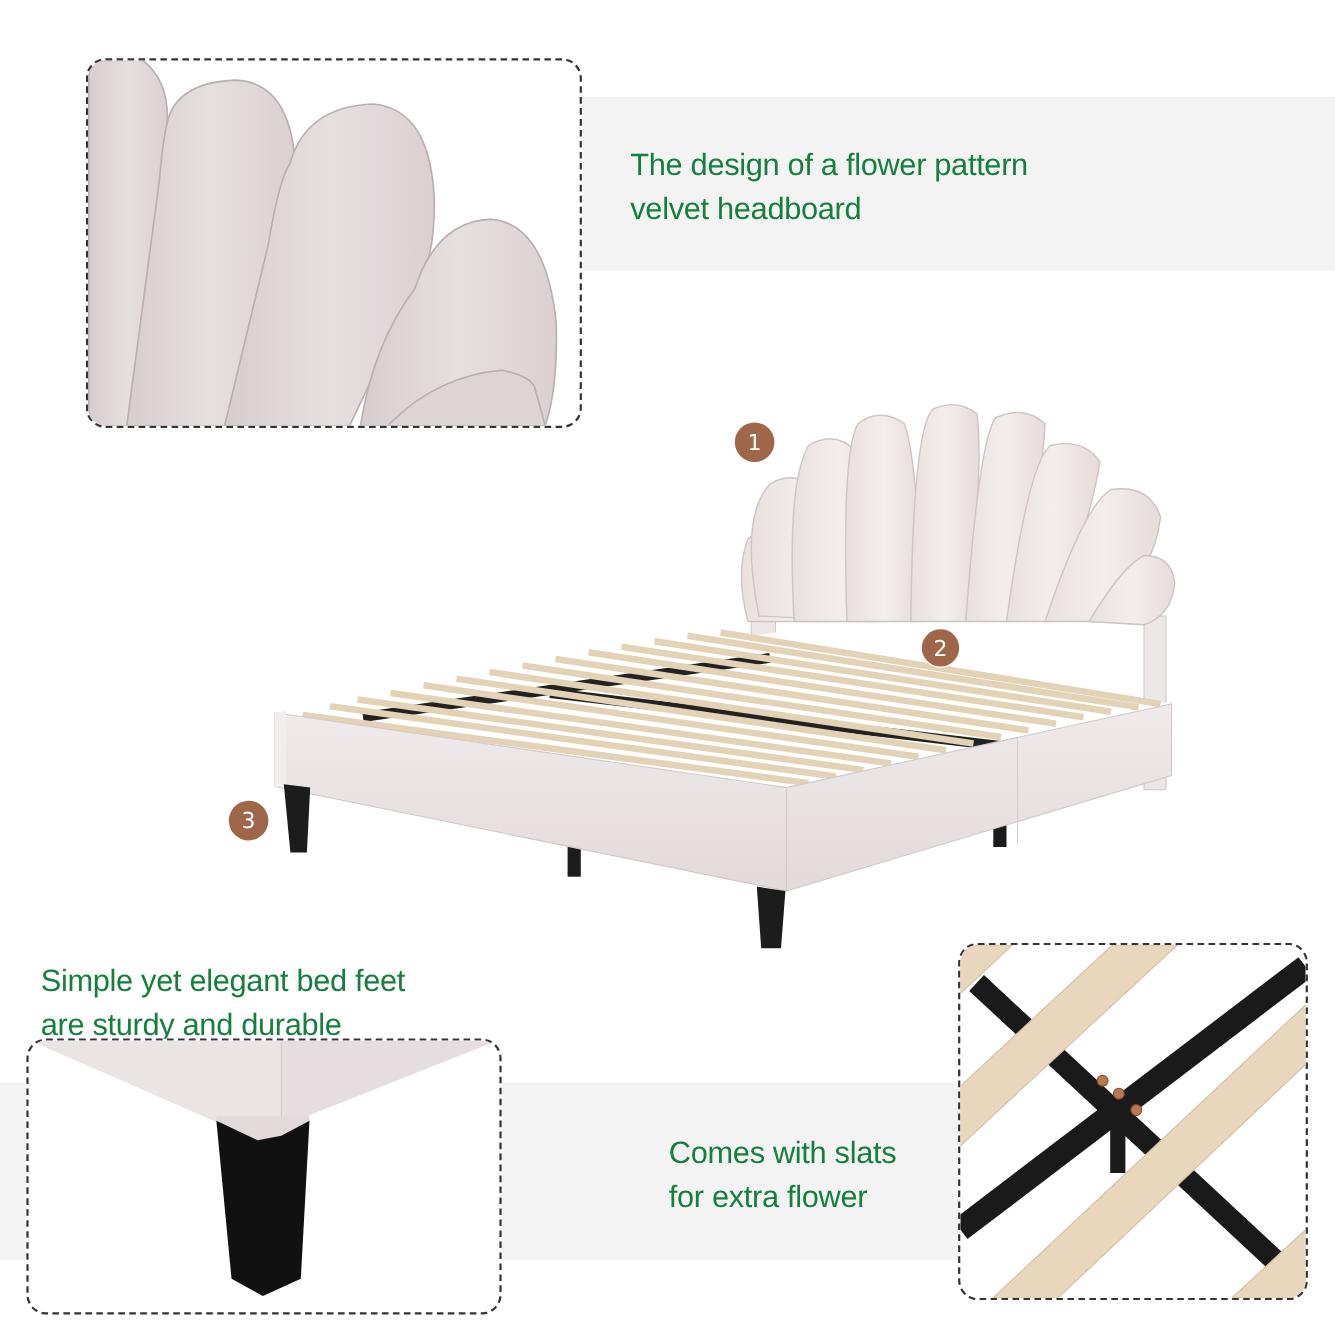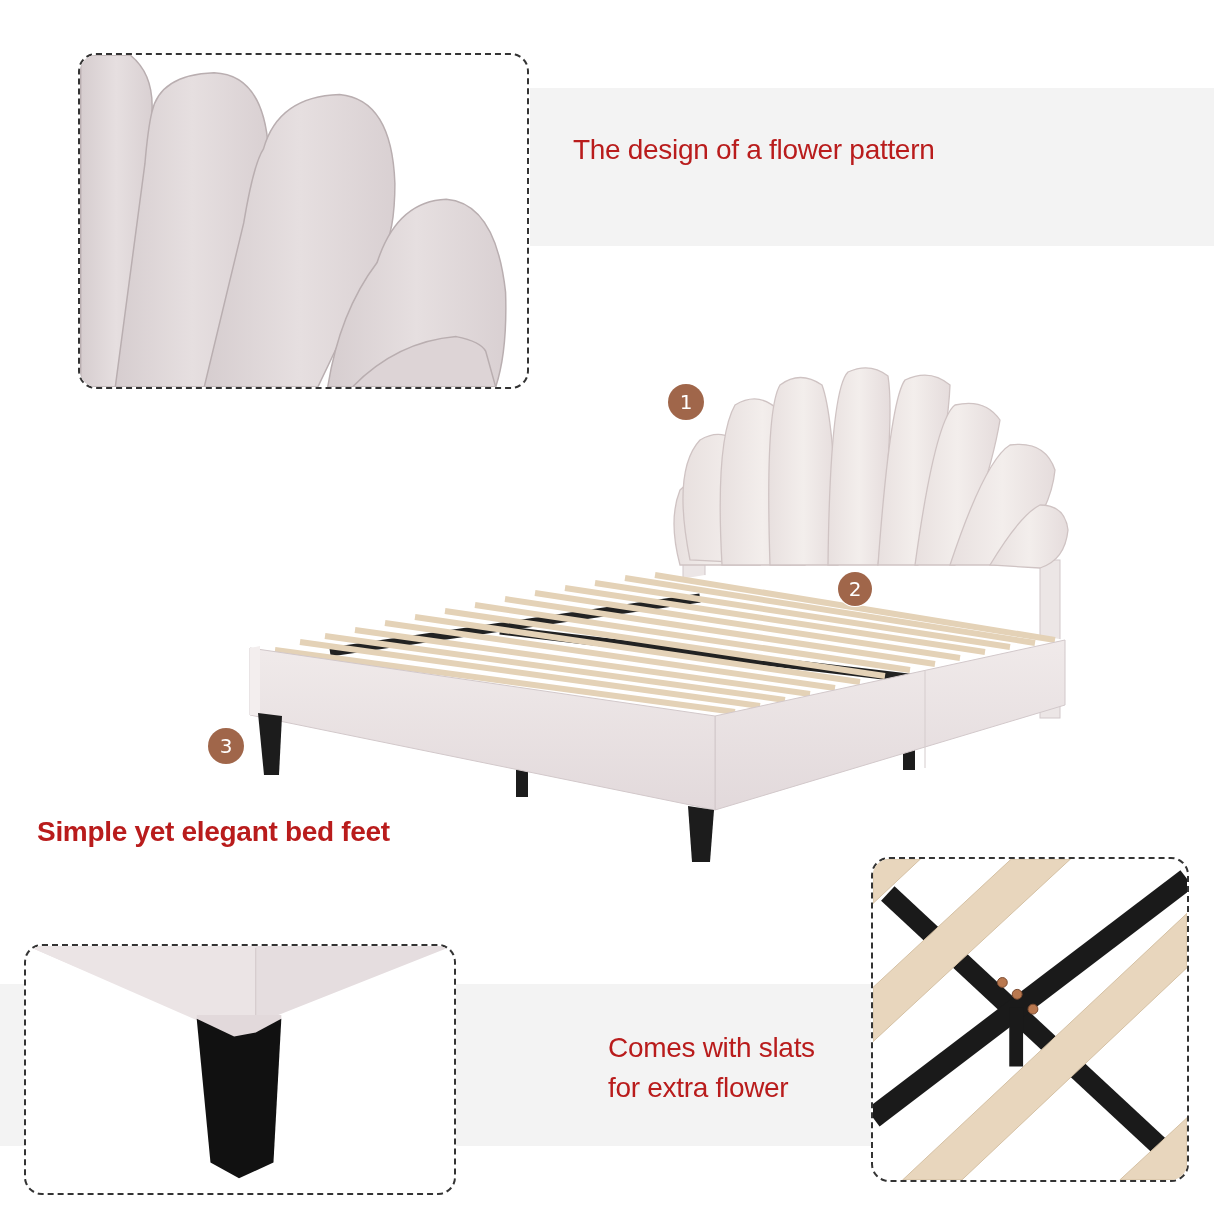"The design of a flower" .caption { color: #b91c1c -> #15803d }
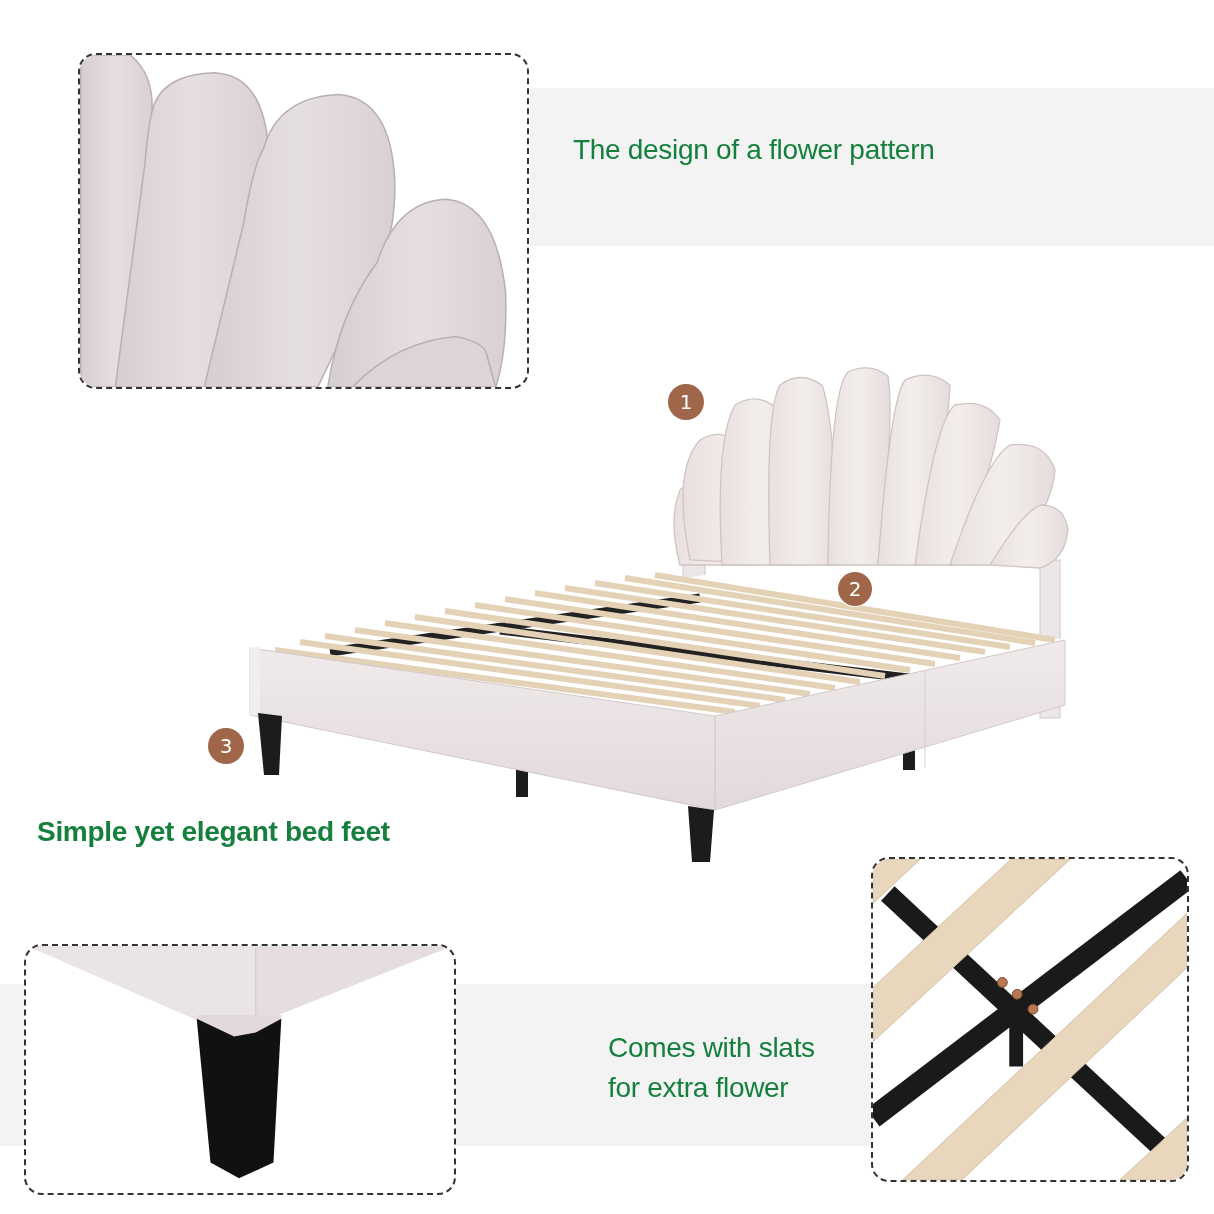"velvet headboard" span { html: none -> <span>velvet headboard</span> }
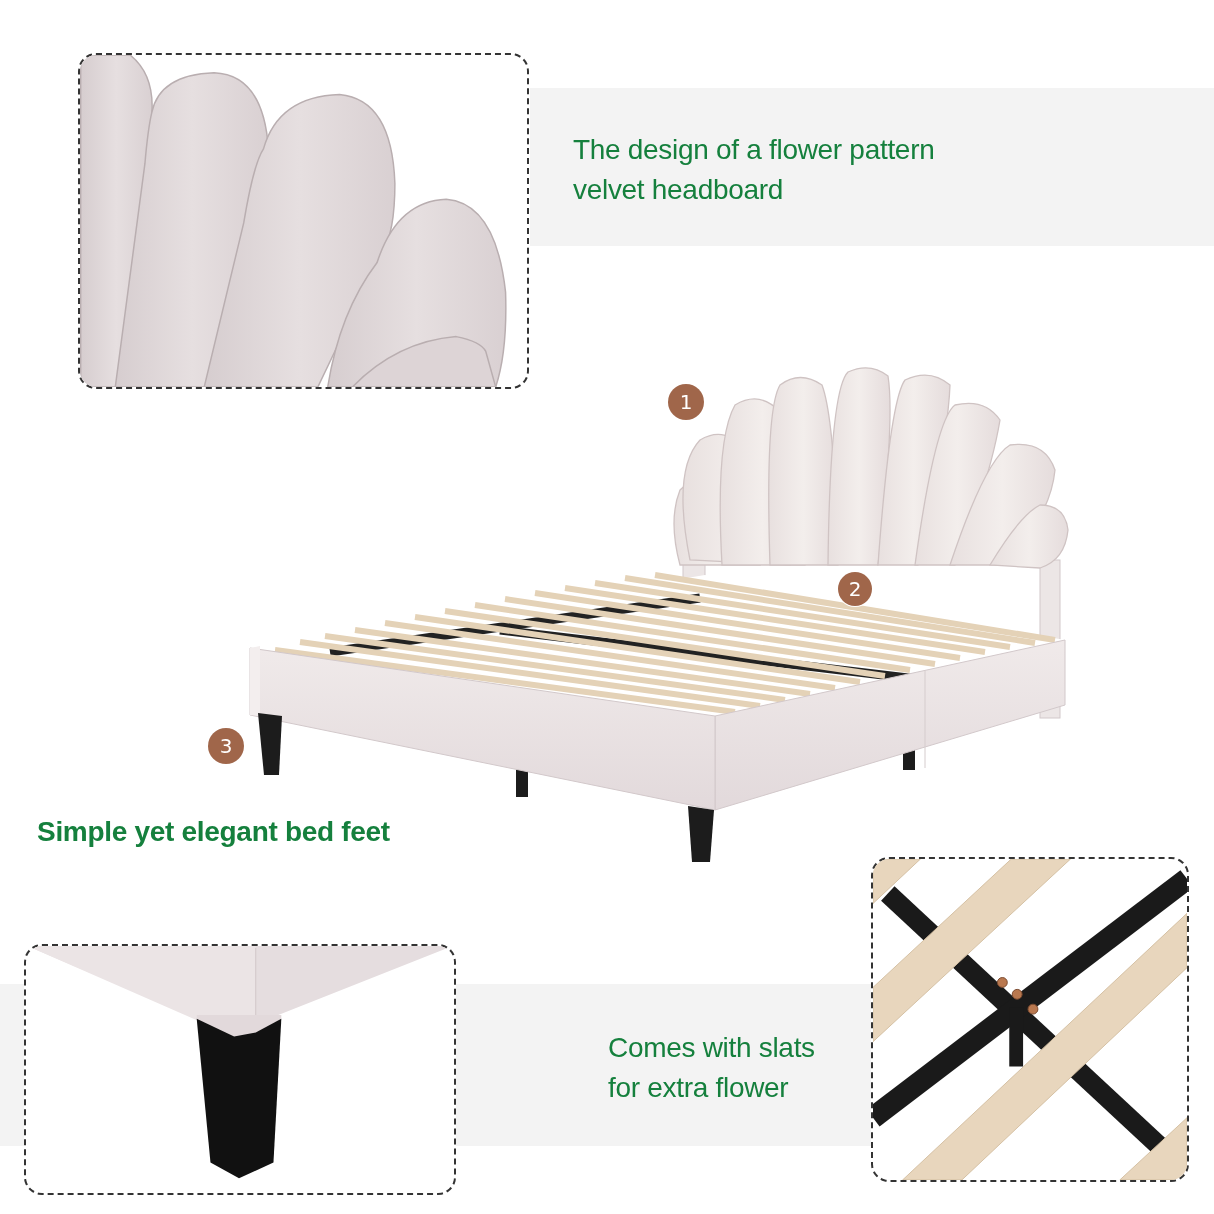"Simple yet elegant bed feet" div.caption { font-weight: bold -> none; top: 812px -> 872px }
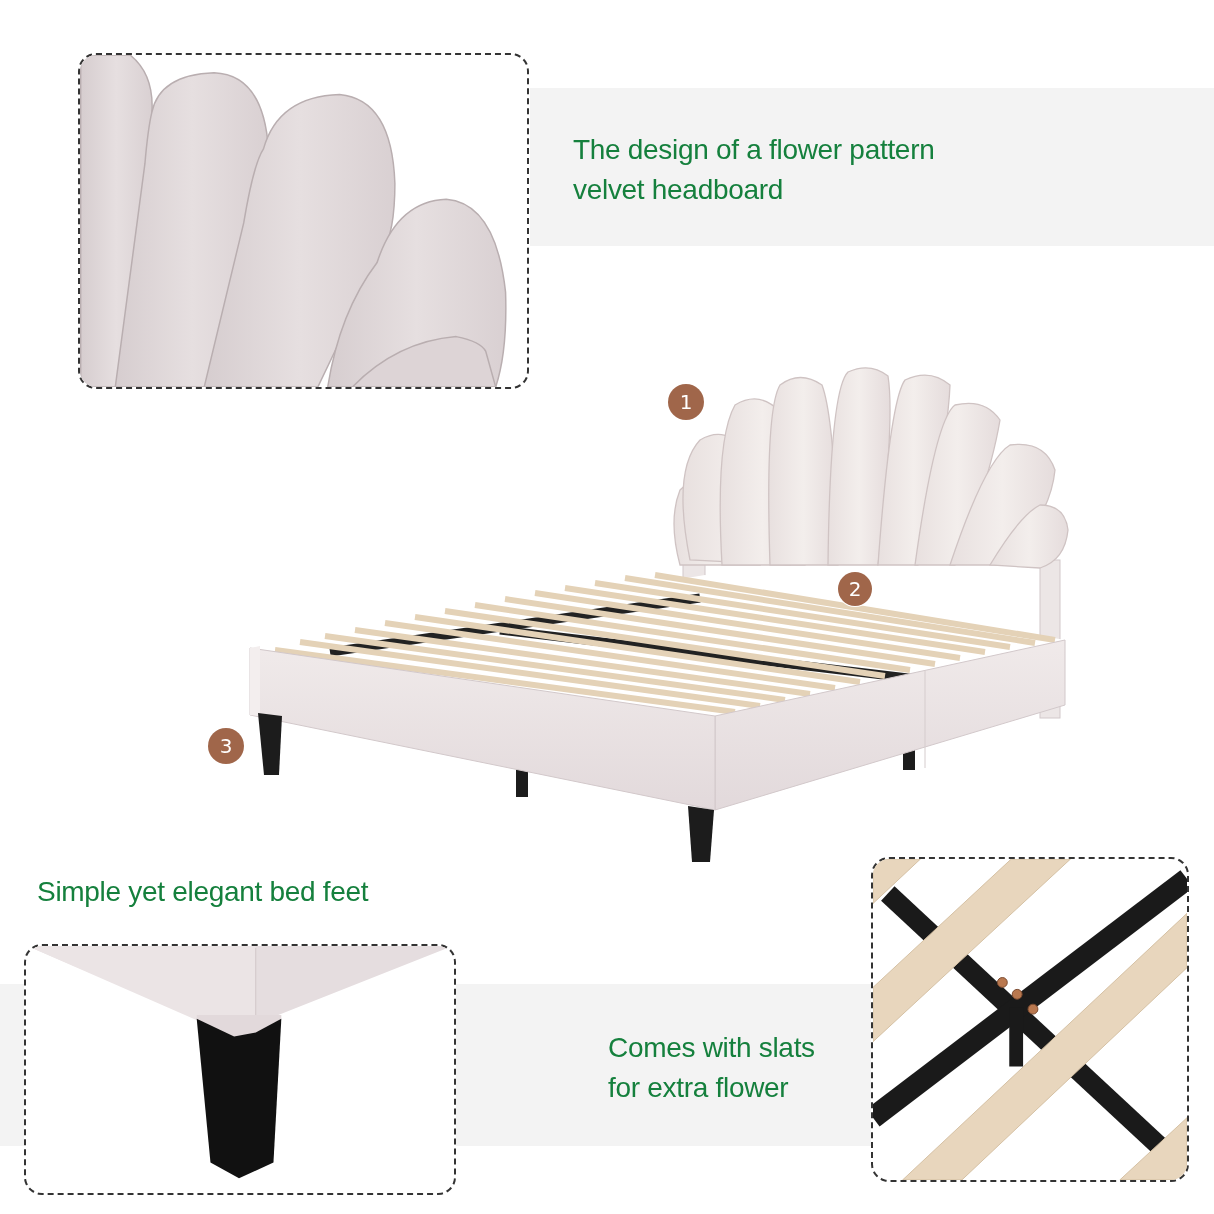"are sturdy and durable" span { html: none -> <span>are sturdy and durable</span> }
